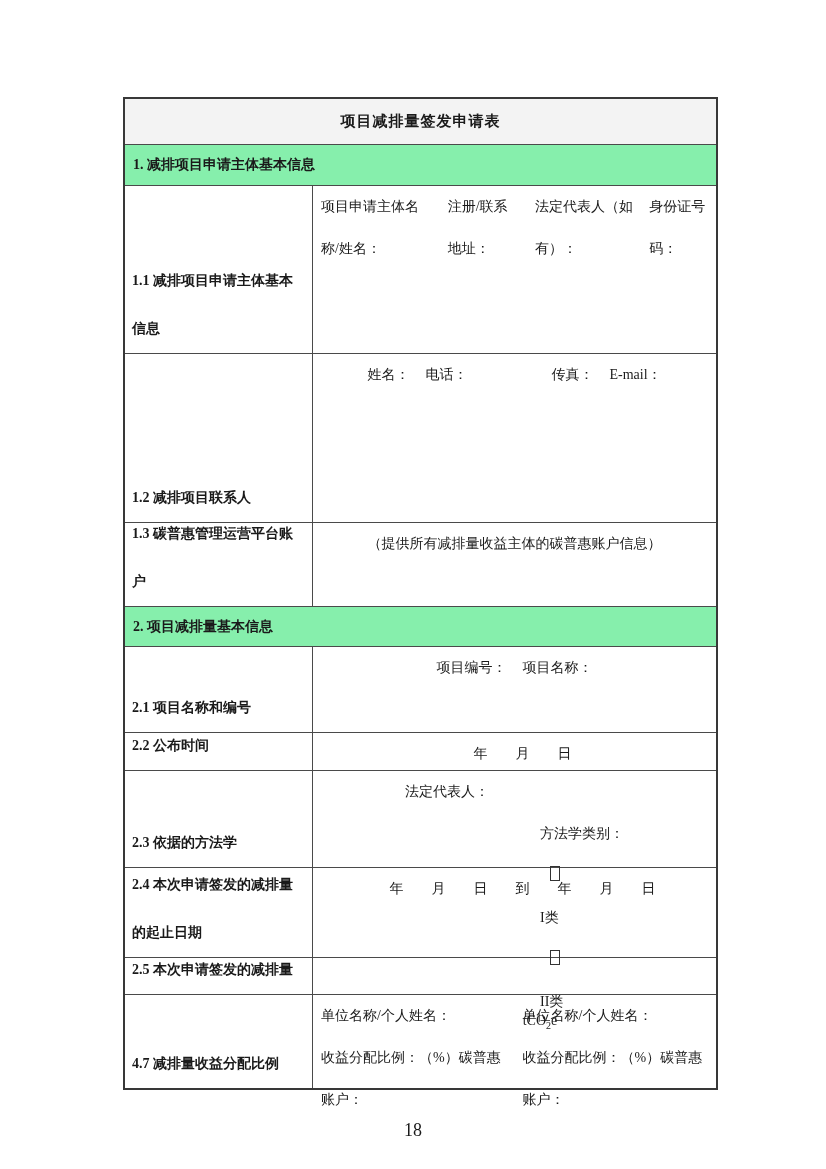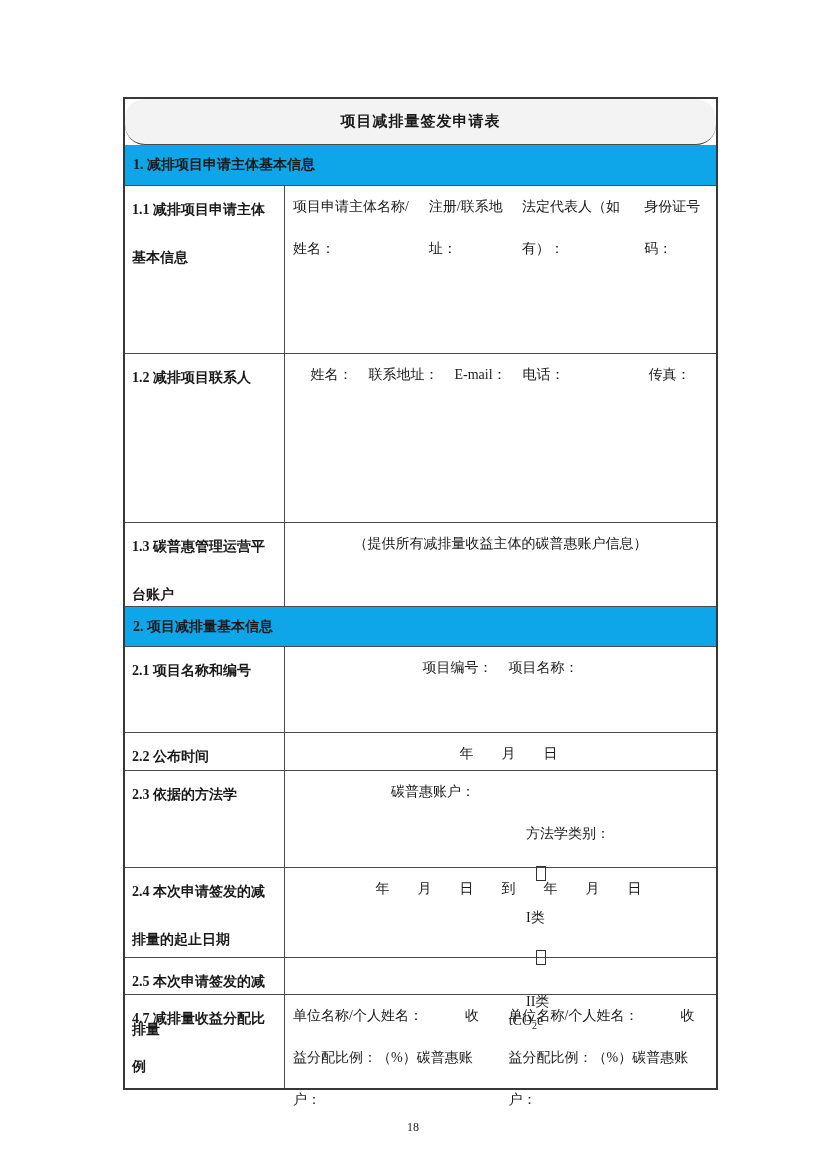"项目减排量签发申请表" .title-row { border-radius: 20px -> none }
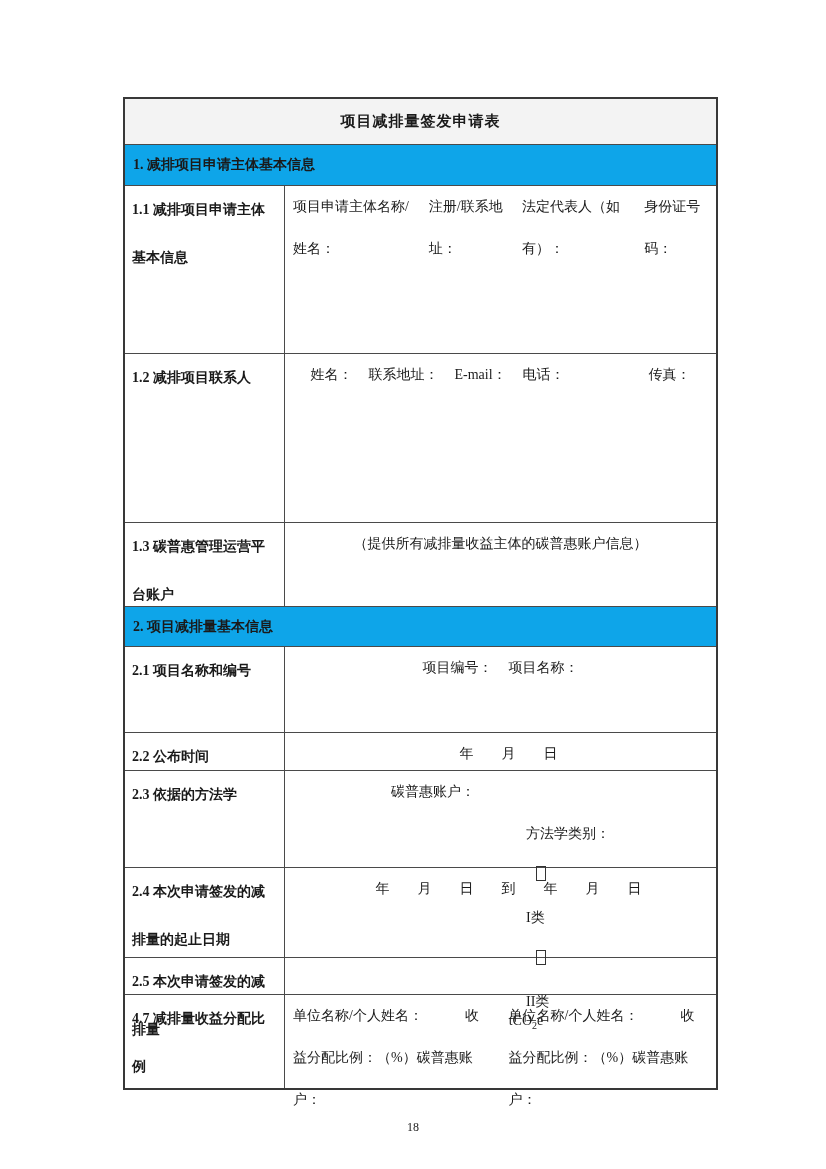"1. 减排项目申请主体基本信息" .section-row { background: #0ea5e9 -> #86efac }
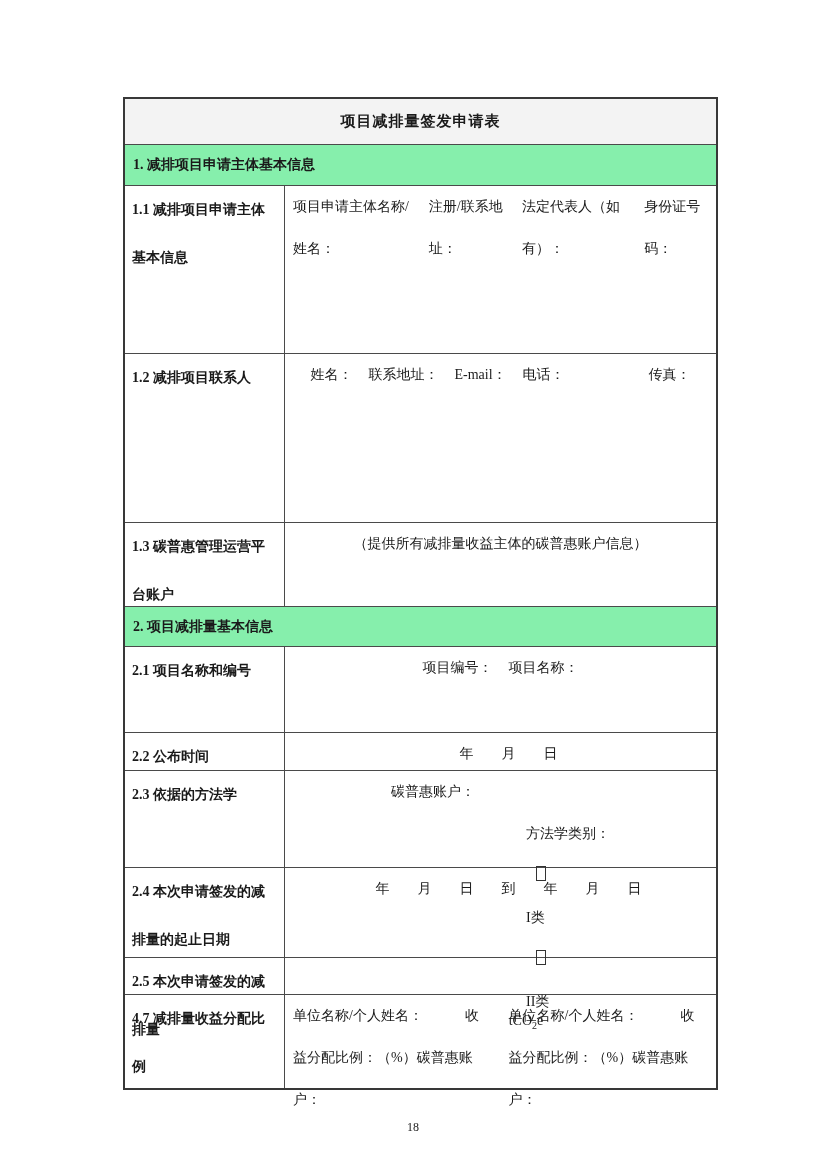"1.1 减排项目申请主体基本信息" .cell-left { align-items: flex-start -> flex-end; width: 160px -> 188px }
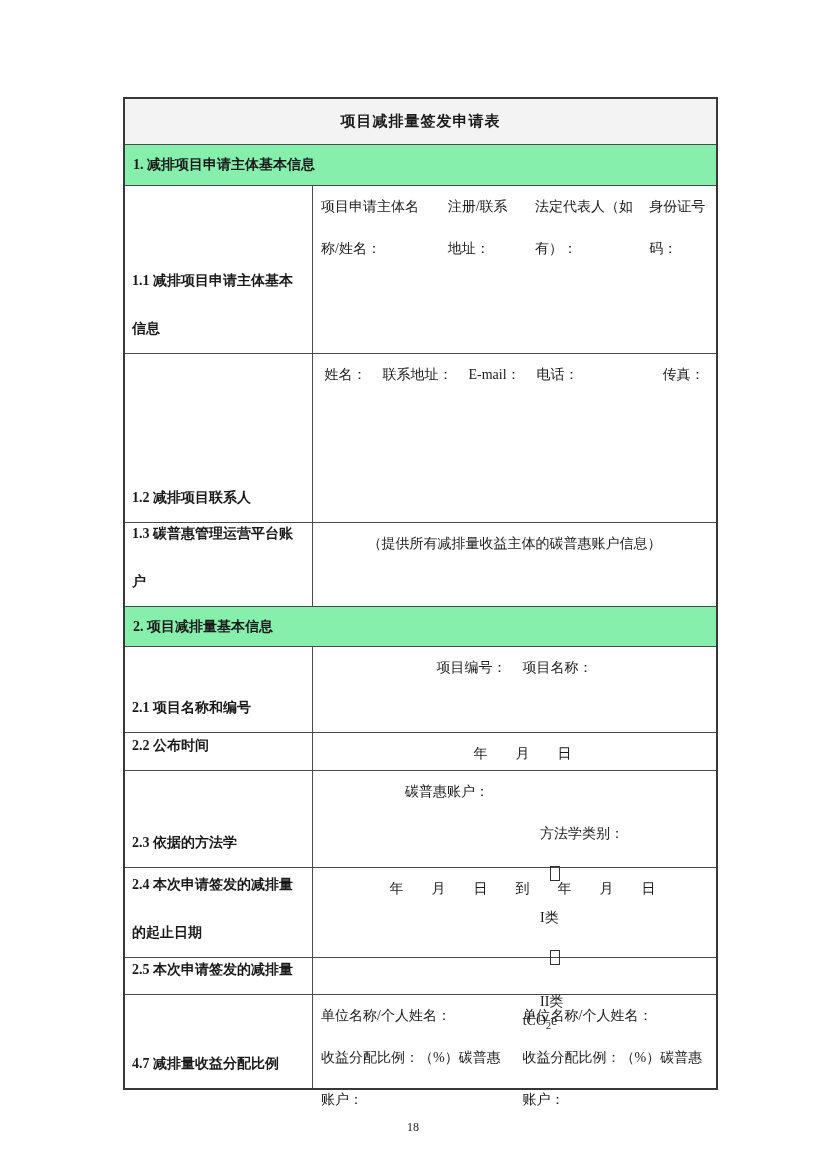"联系地址：" div.line { html: <div>联系地址：</div> -> none }
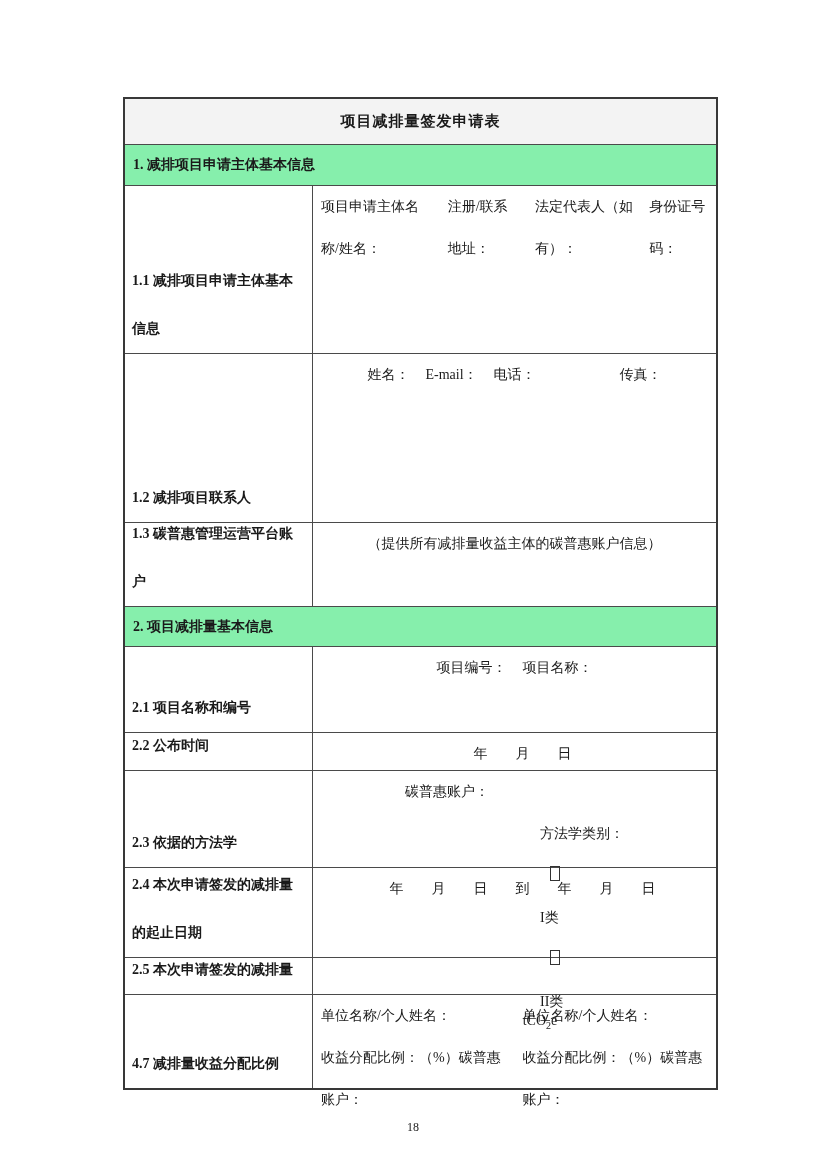"E-mail：" div.line { order: before "电话： 传真：" -> after "电话： 传真：" }
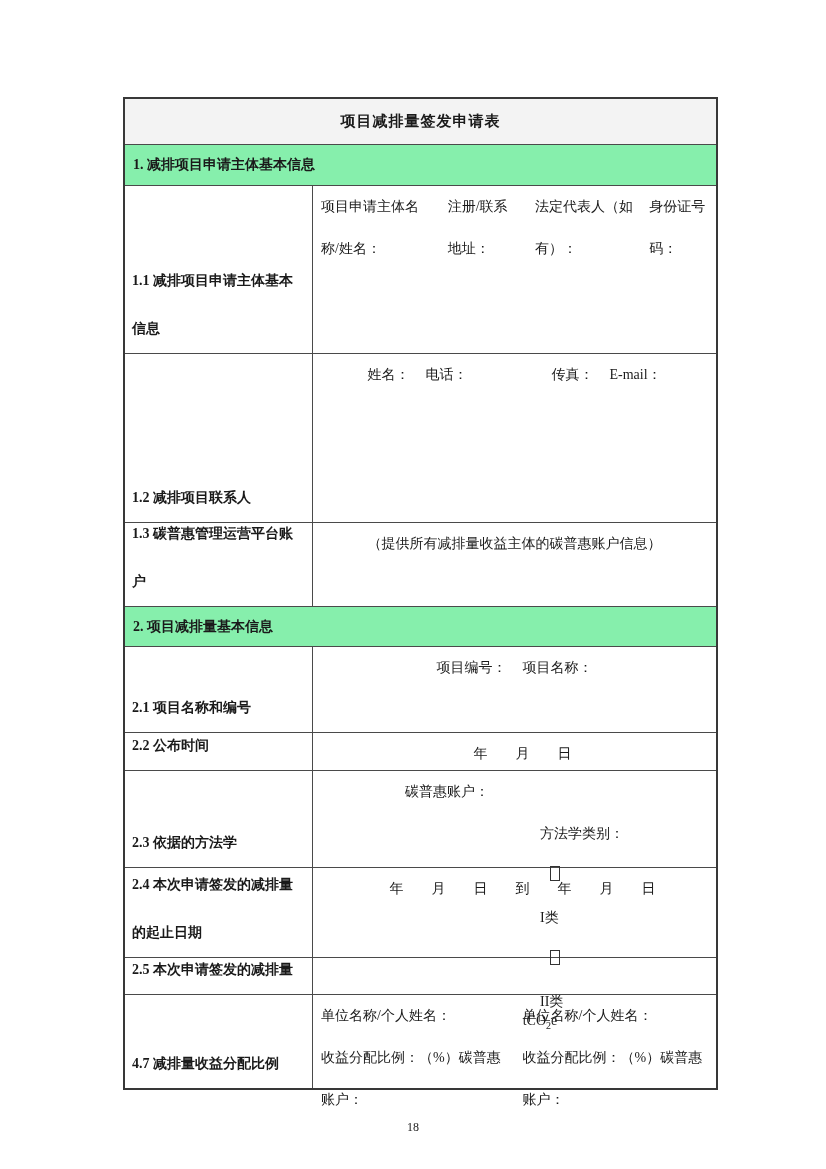"碳普惠账户：" div.line { text: 碳普惠账户 -> 法定代表人 }
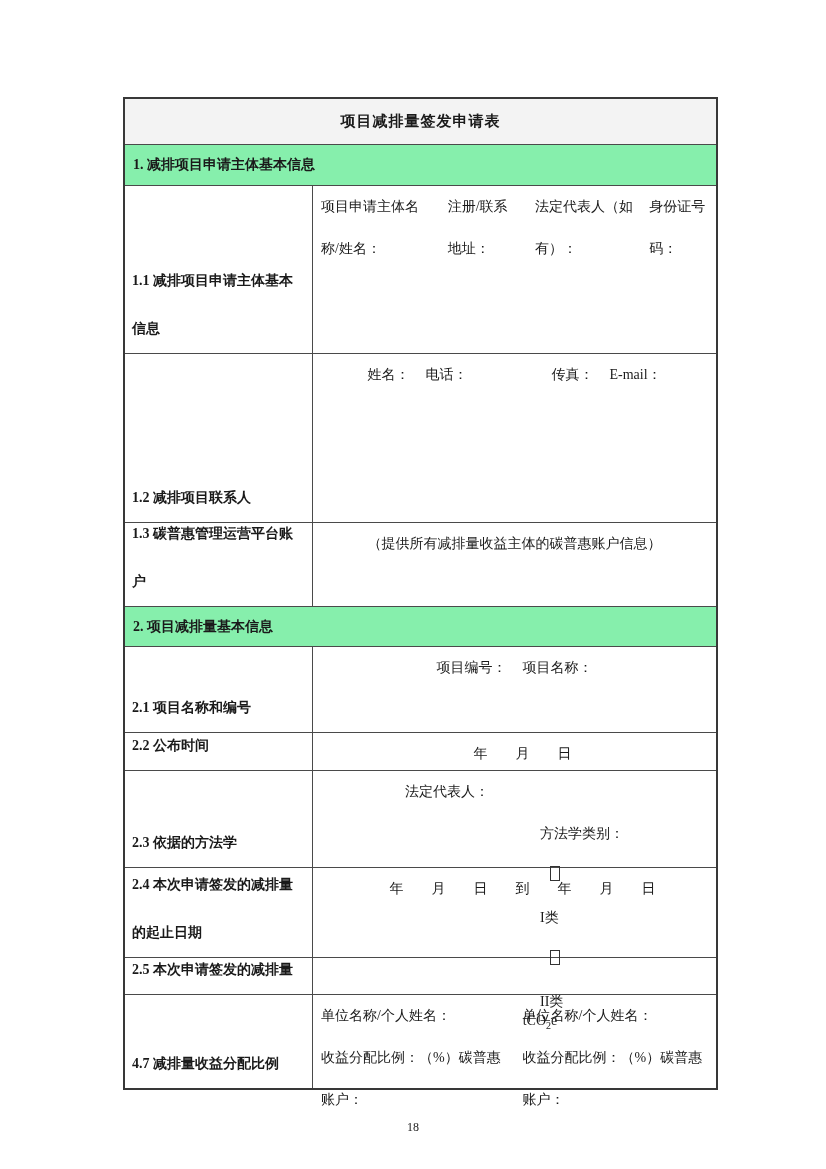"18" .page-number { font-size: 12px -> 18px }
